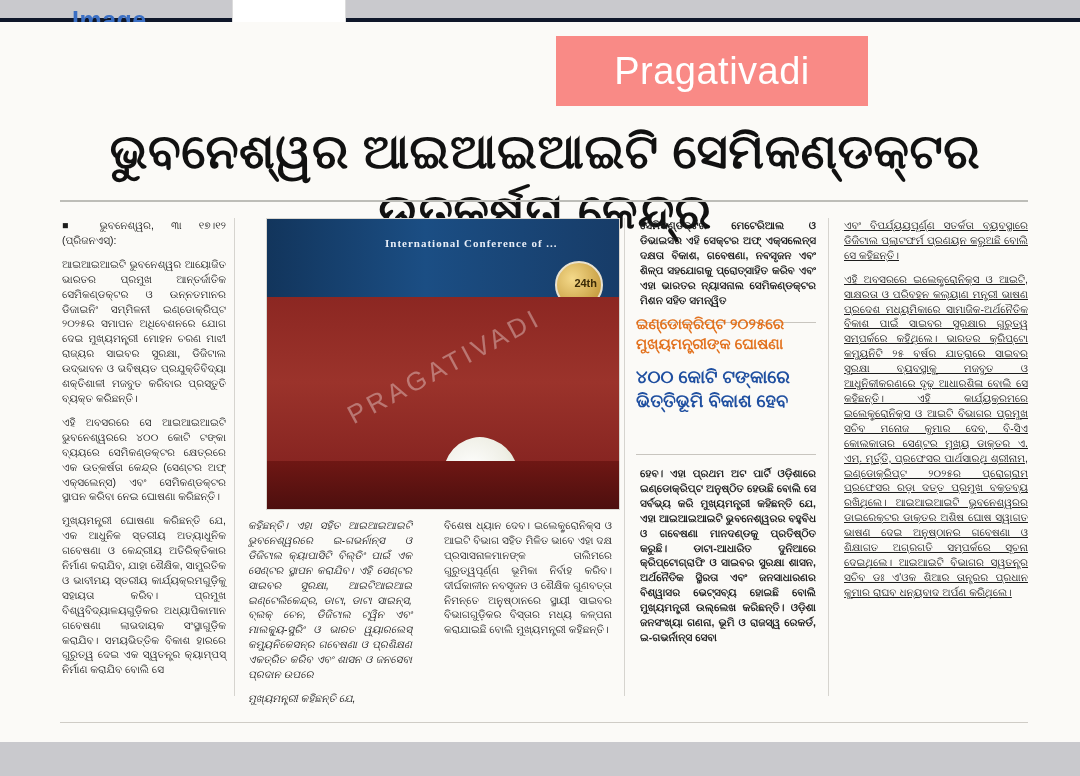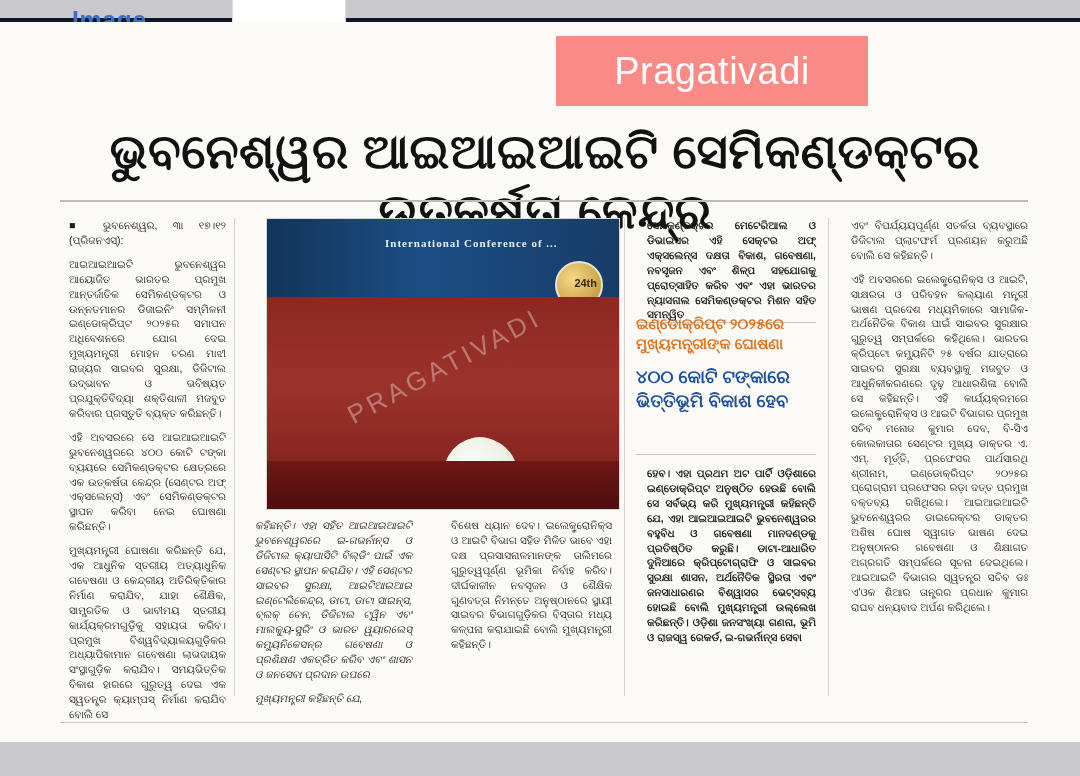"■ ଭୁବନେଶ୍ୱର, ୩ା ୧୭।୧୨ (ପ୍ରିଜନଏସ୍):" .col p { margin: 0 0 9px 11px -> 0 0 9px 4px }
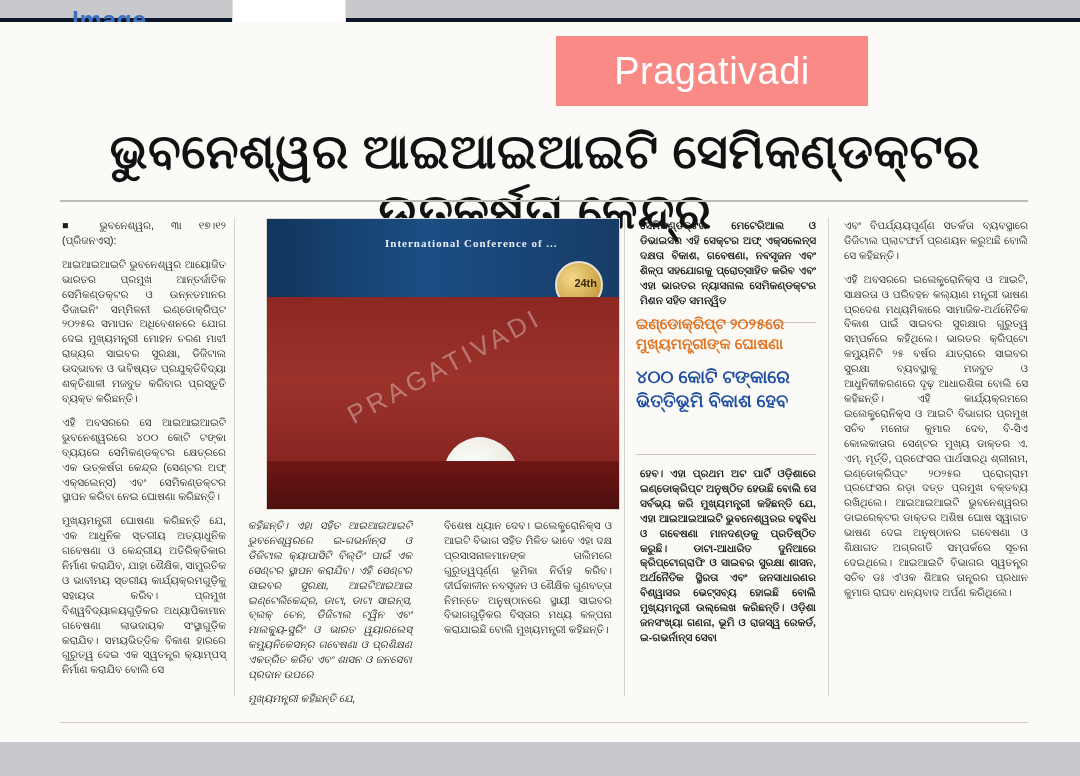"ଏବଂ ବିପର୍ଯ୍ୟୟପୂର୍ଣ୍ଣ ସତର୍କତା ବ୍ୟବସ୍ଥାରେ" .col4 { text-decoration: none -> underline }
